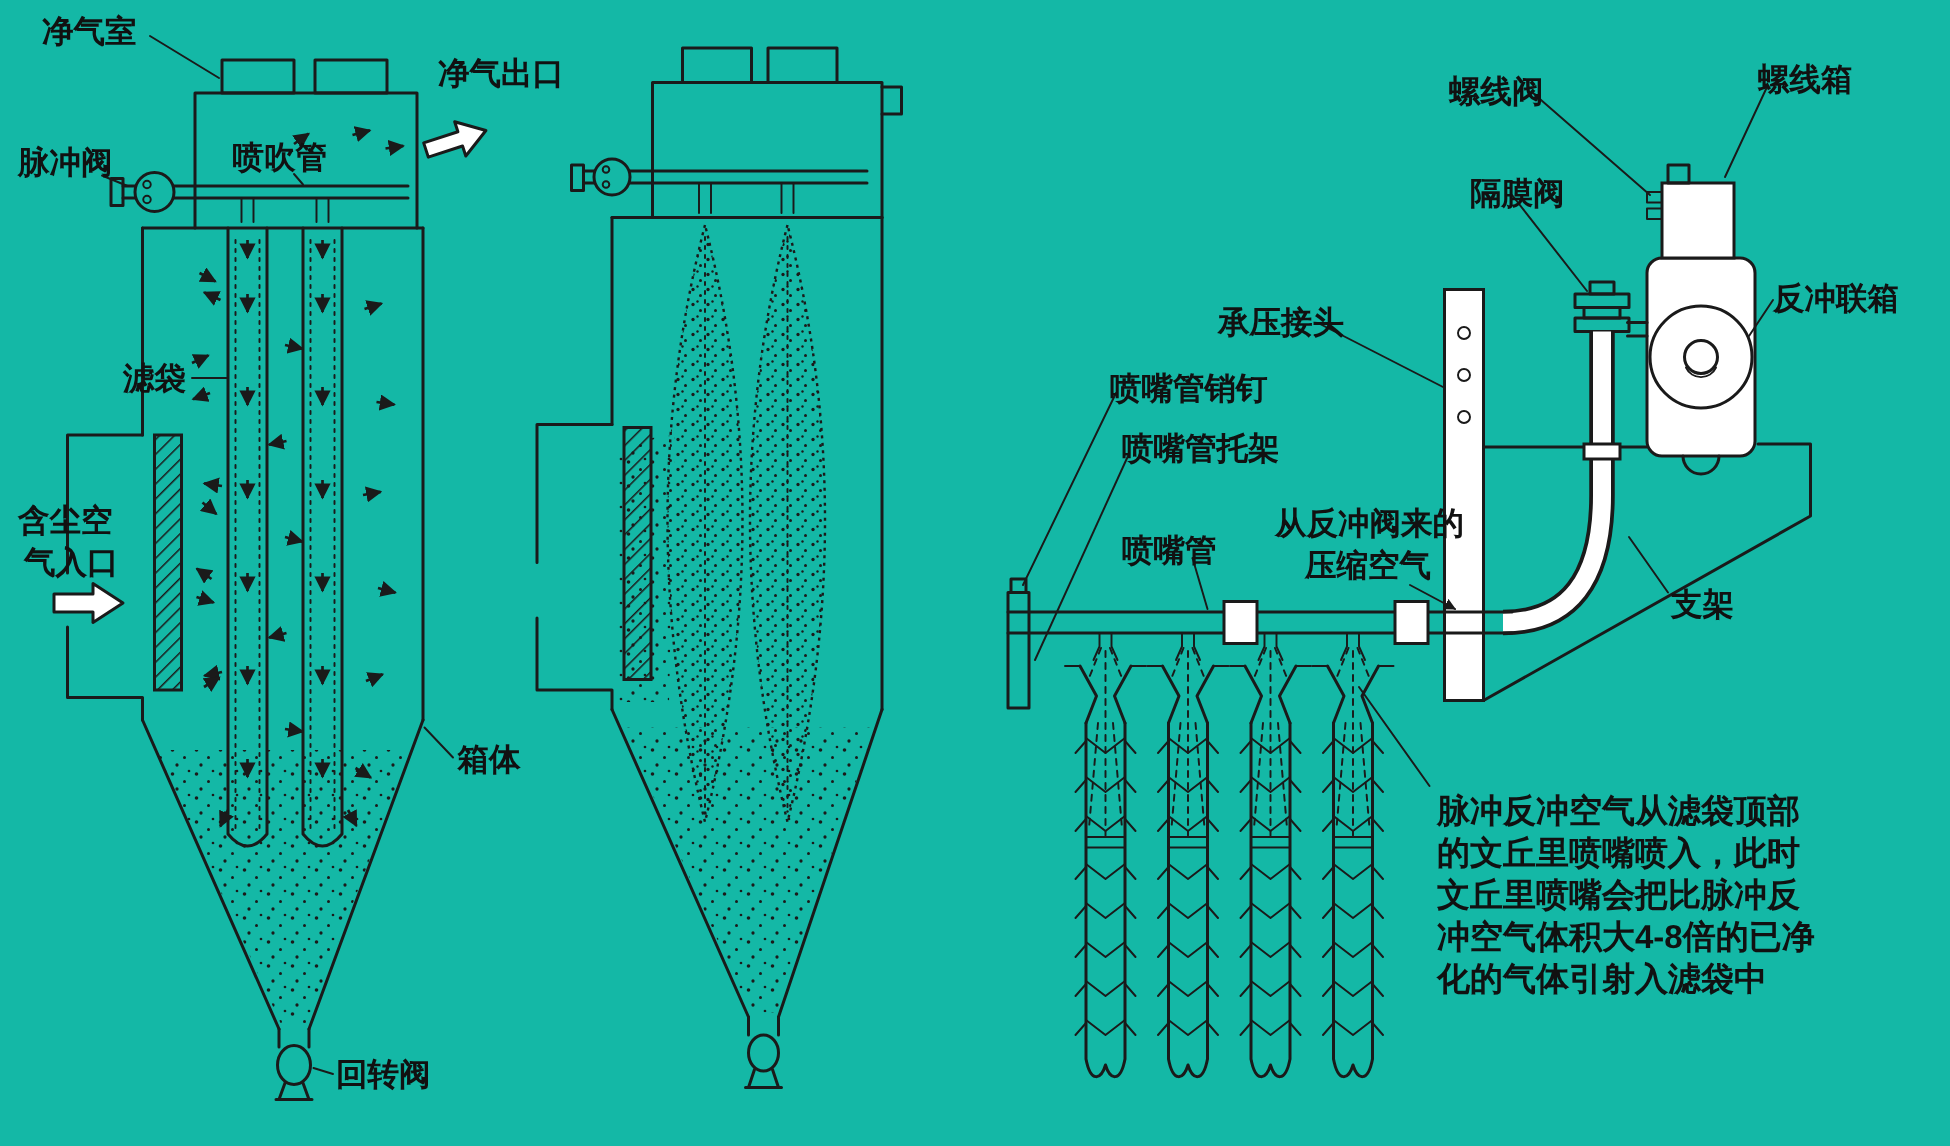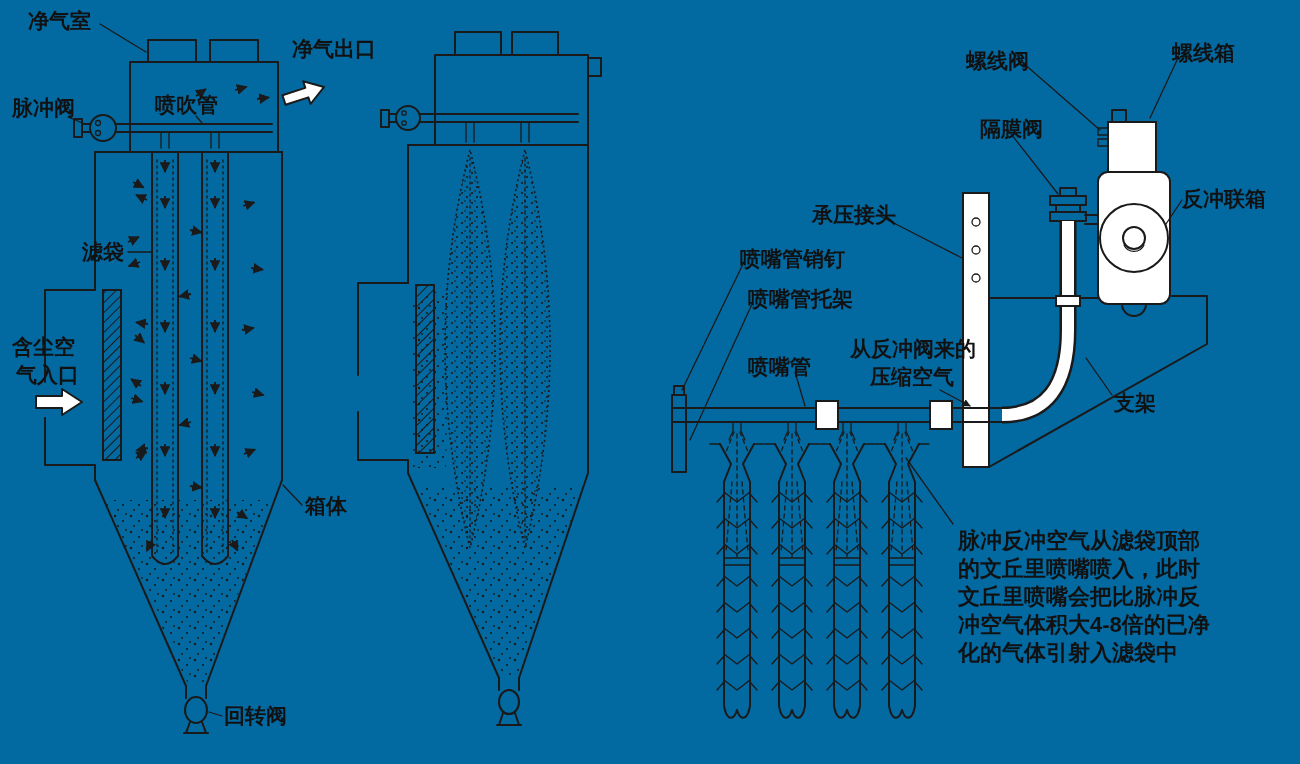"净气室" .canvas { background: #0369a1 -> #14b8a6 }
